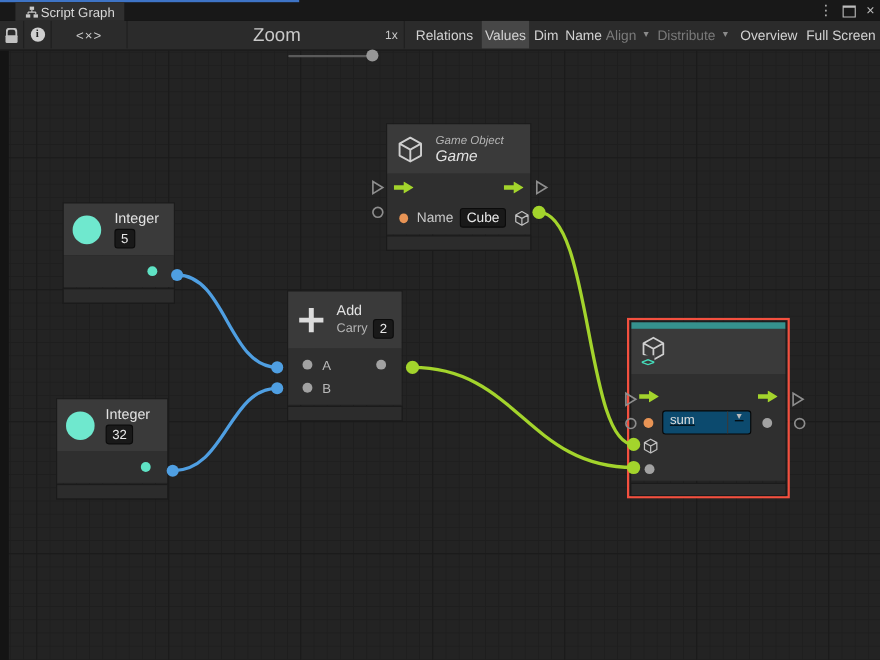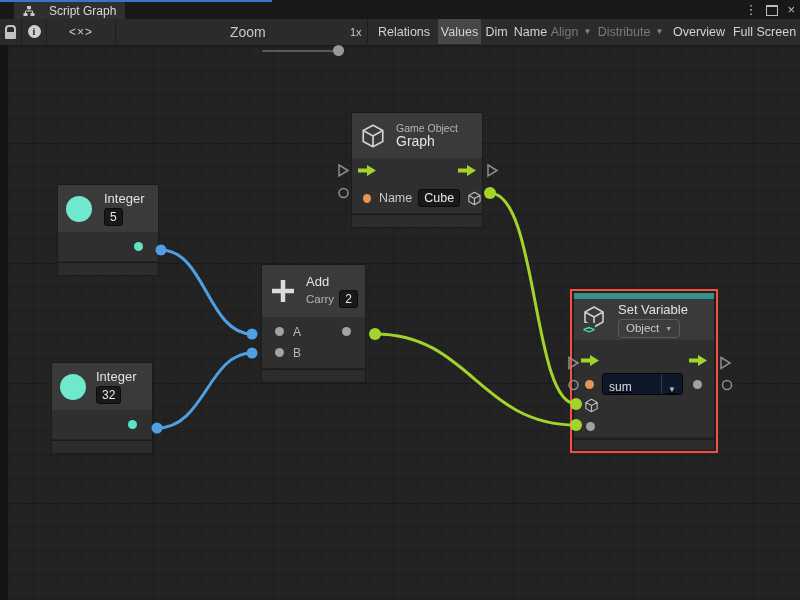"Script Graph" #tab { gap: 14px -> 2px }
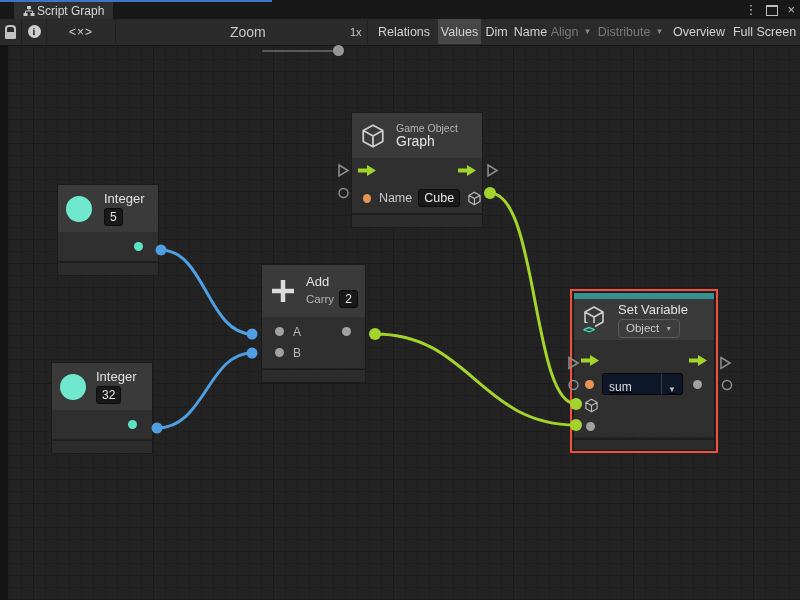"Zoom" #zoom-label { font-size: 14px -> 17px }
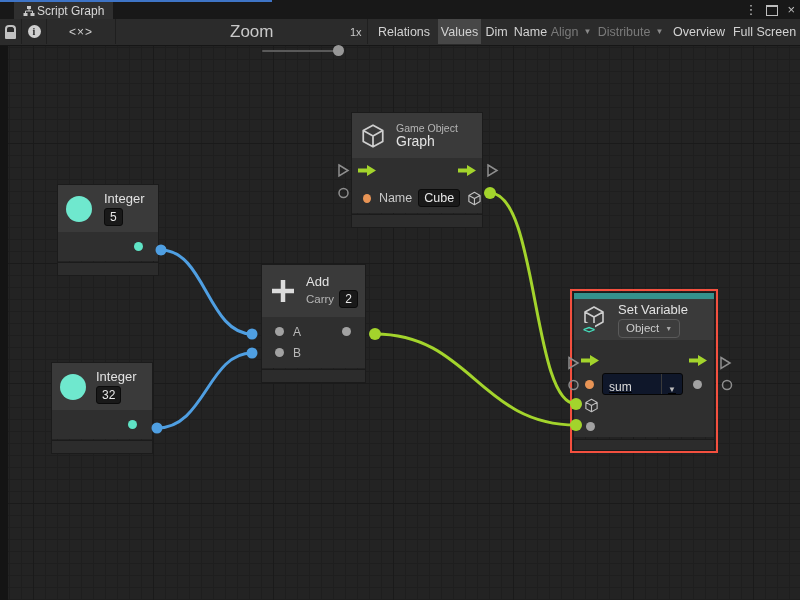"Game Object" div.nheader { font-style: none -> italic }
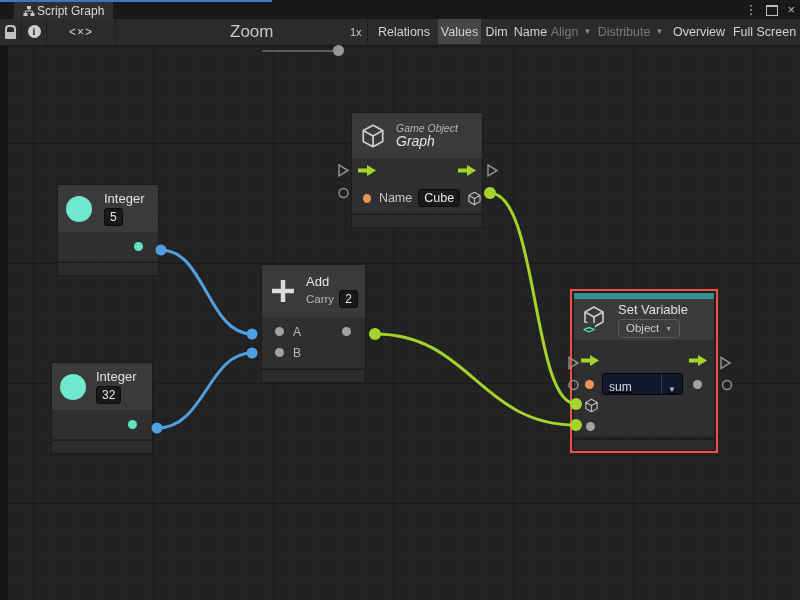"Graph" div.ntitle { text: Graph -> Game }
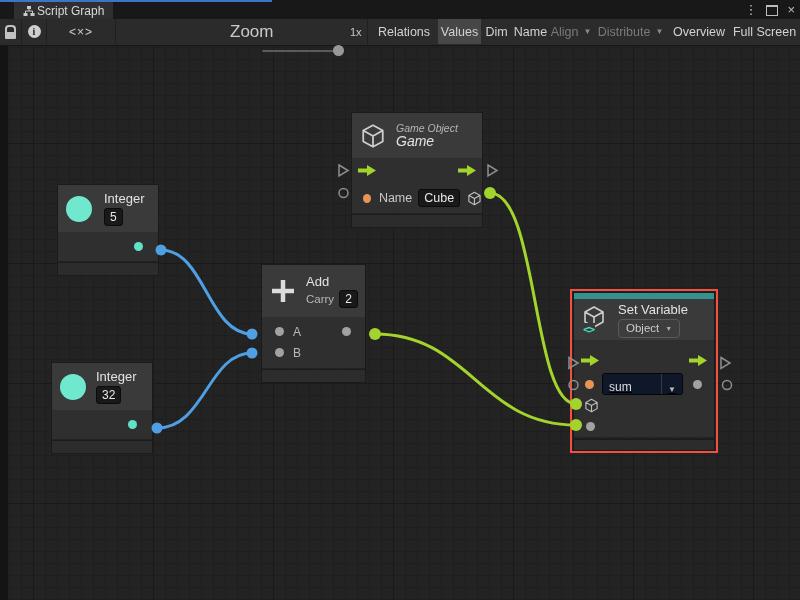"Set Variable" div { html: <div> <div>Set Variable</div> <div> <span>Object</span> <span>▼</span> </div> </div> -> none }
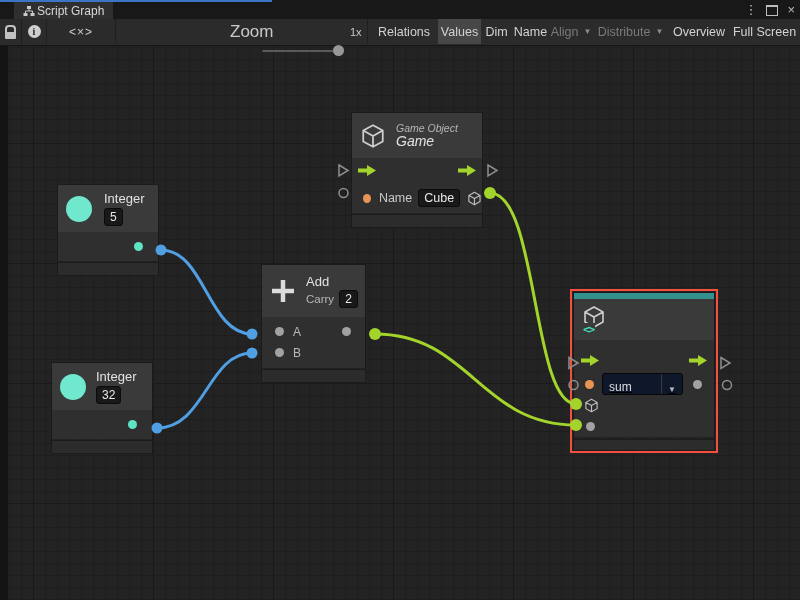"sum" .field-dd { align-items: flex-end -> flex-start; background: #0f172a -> #0c4a6e }
